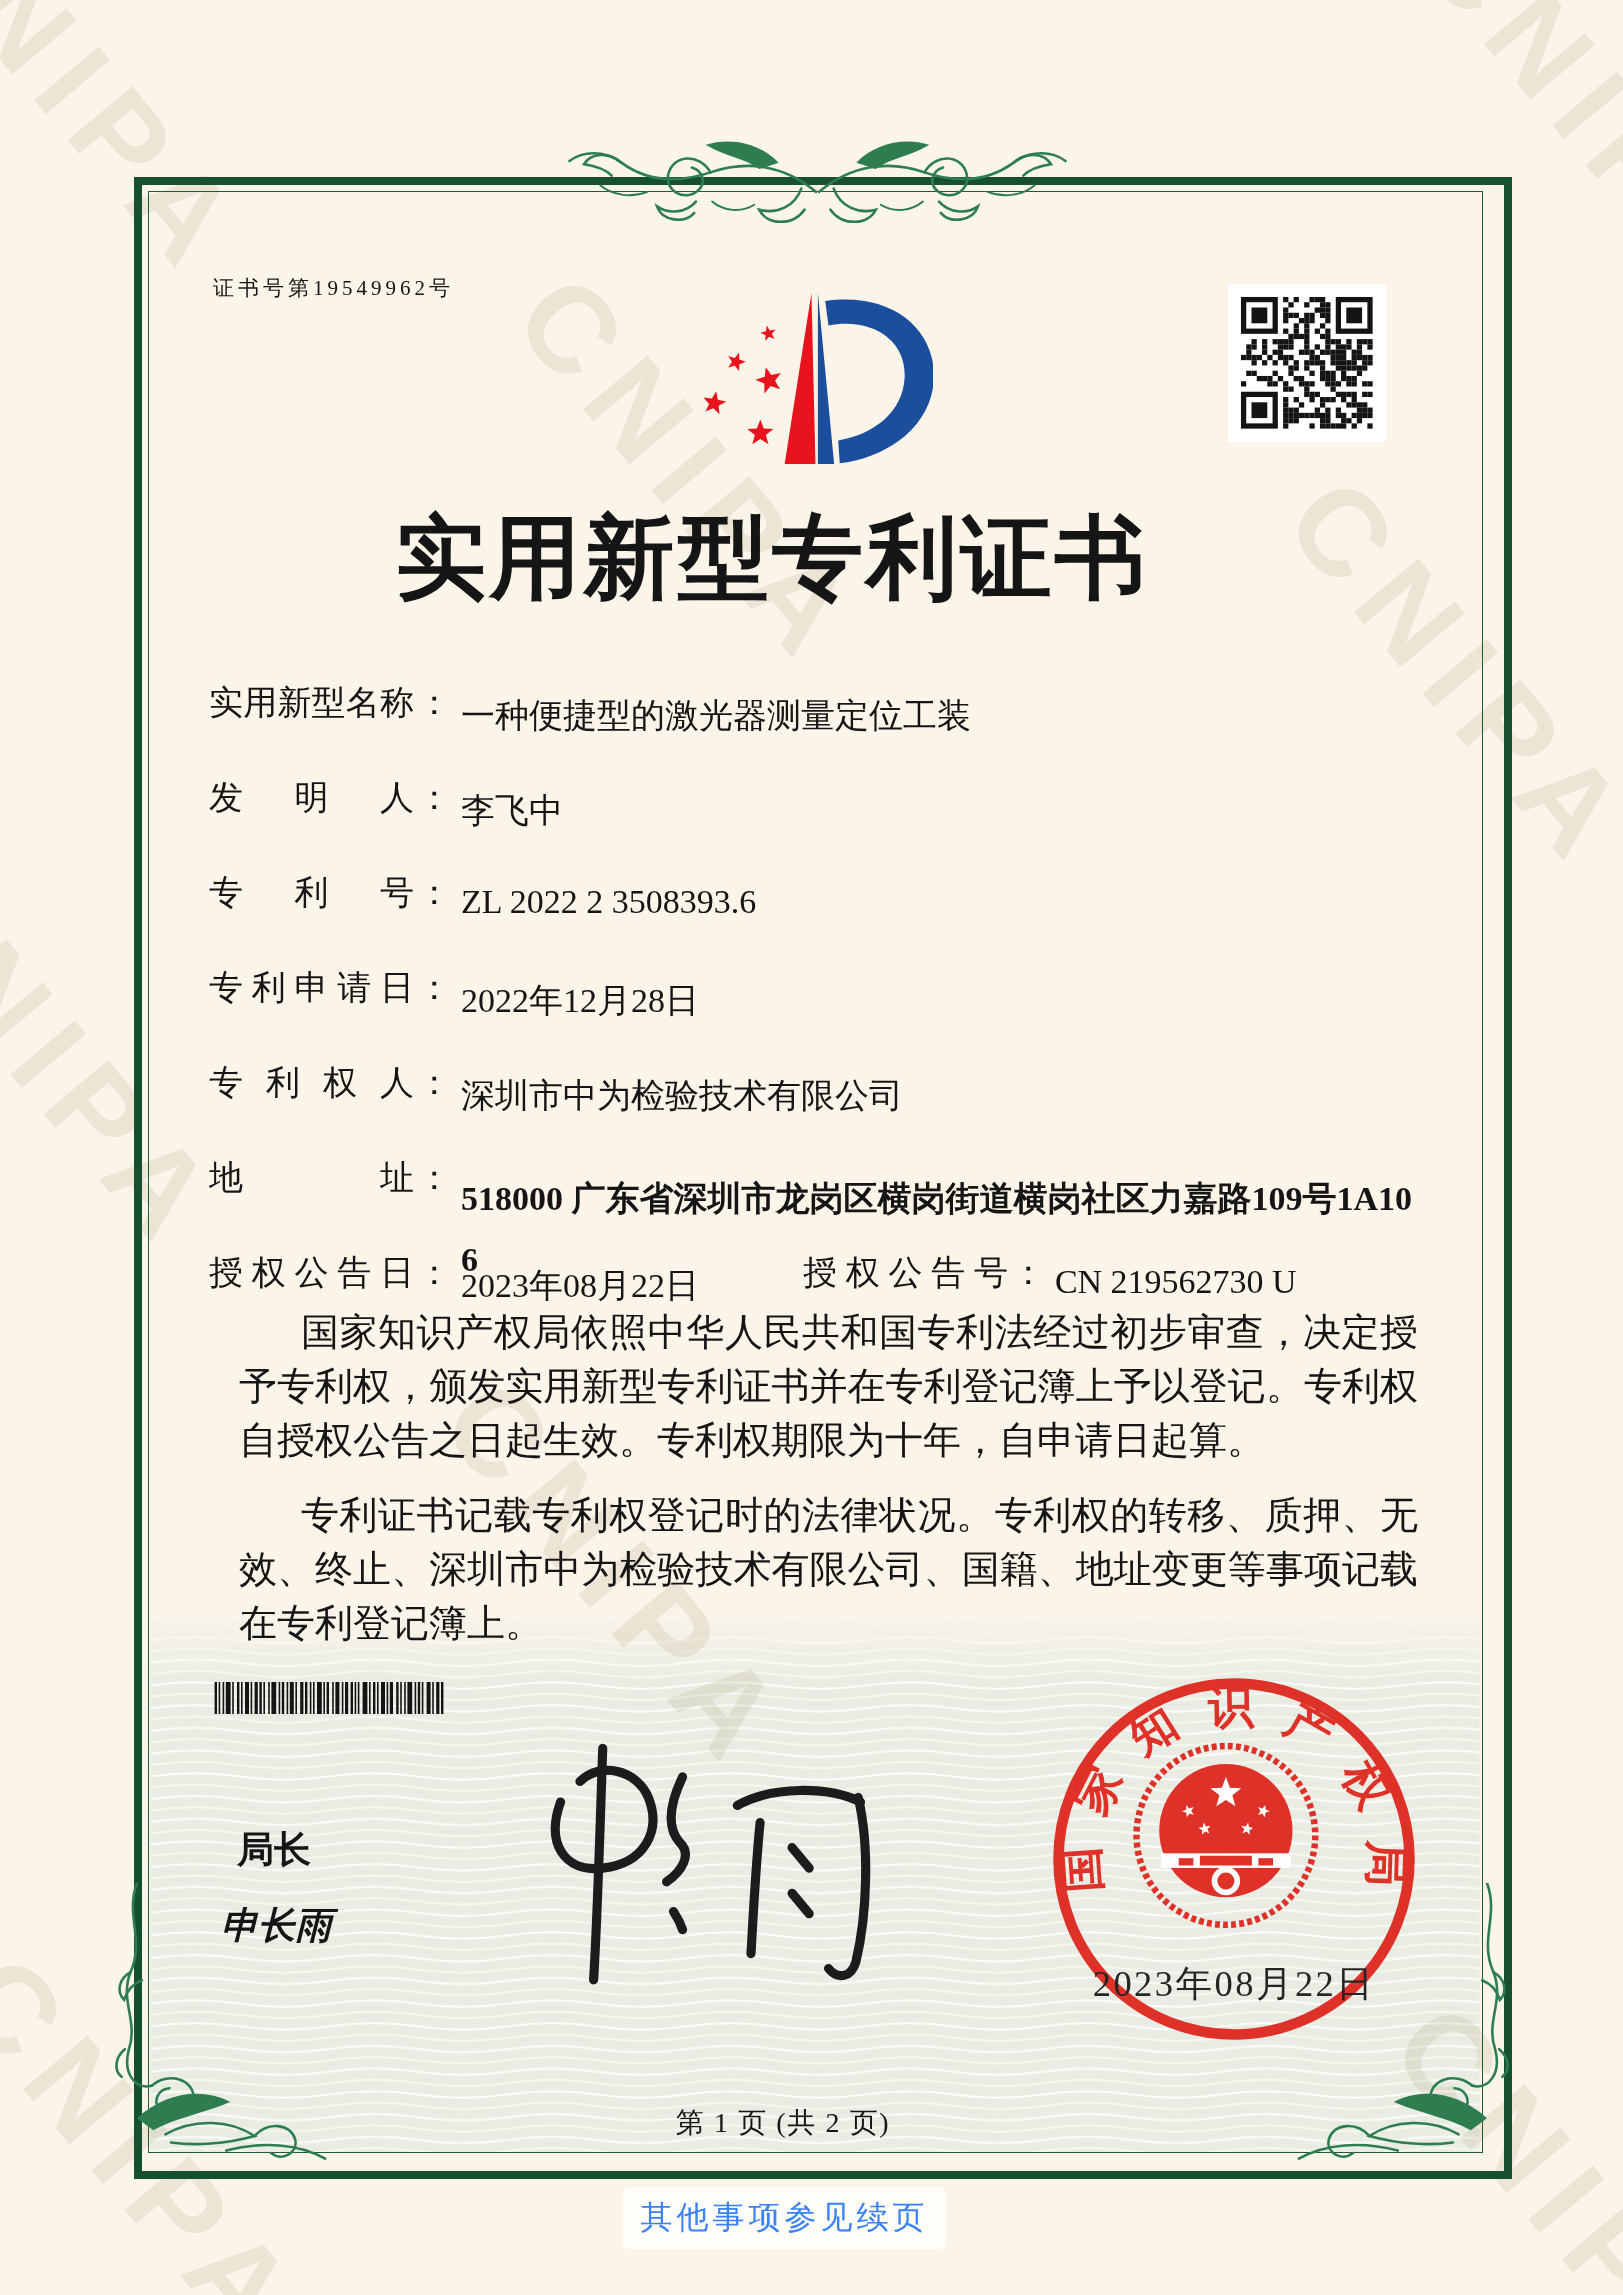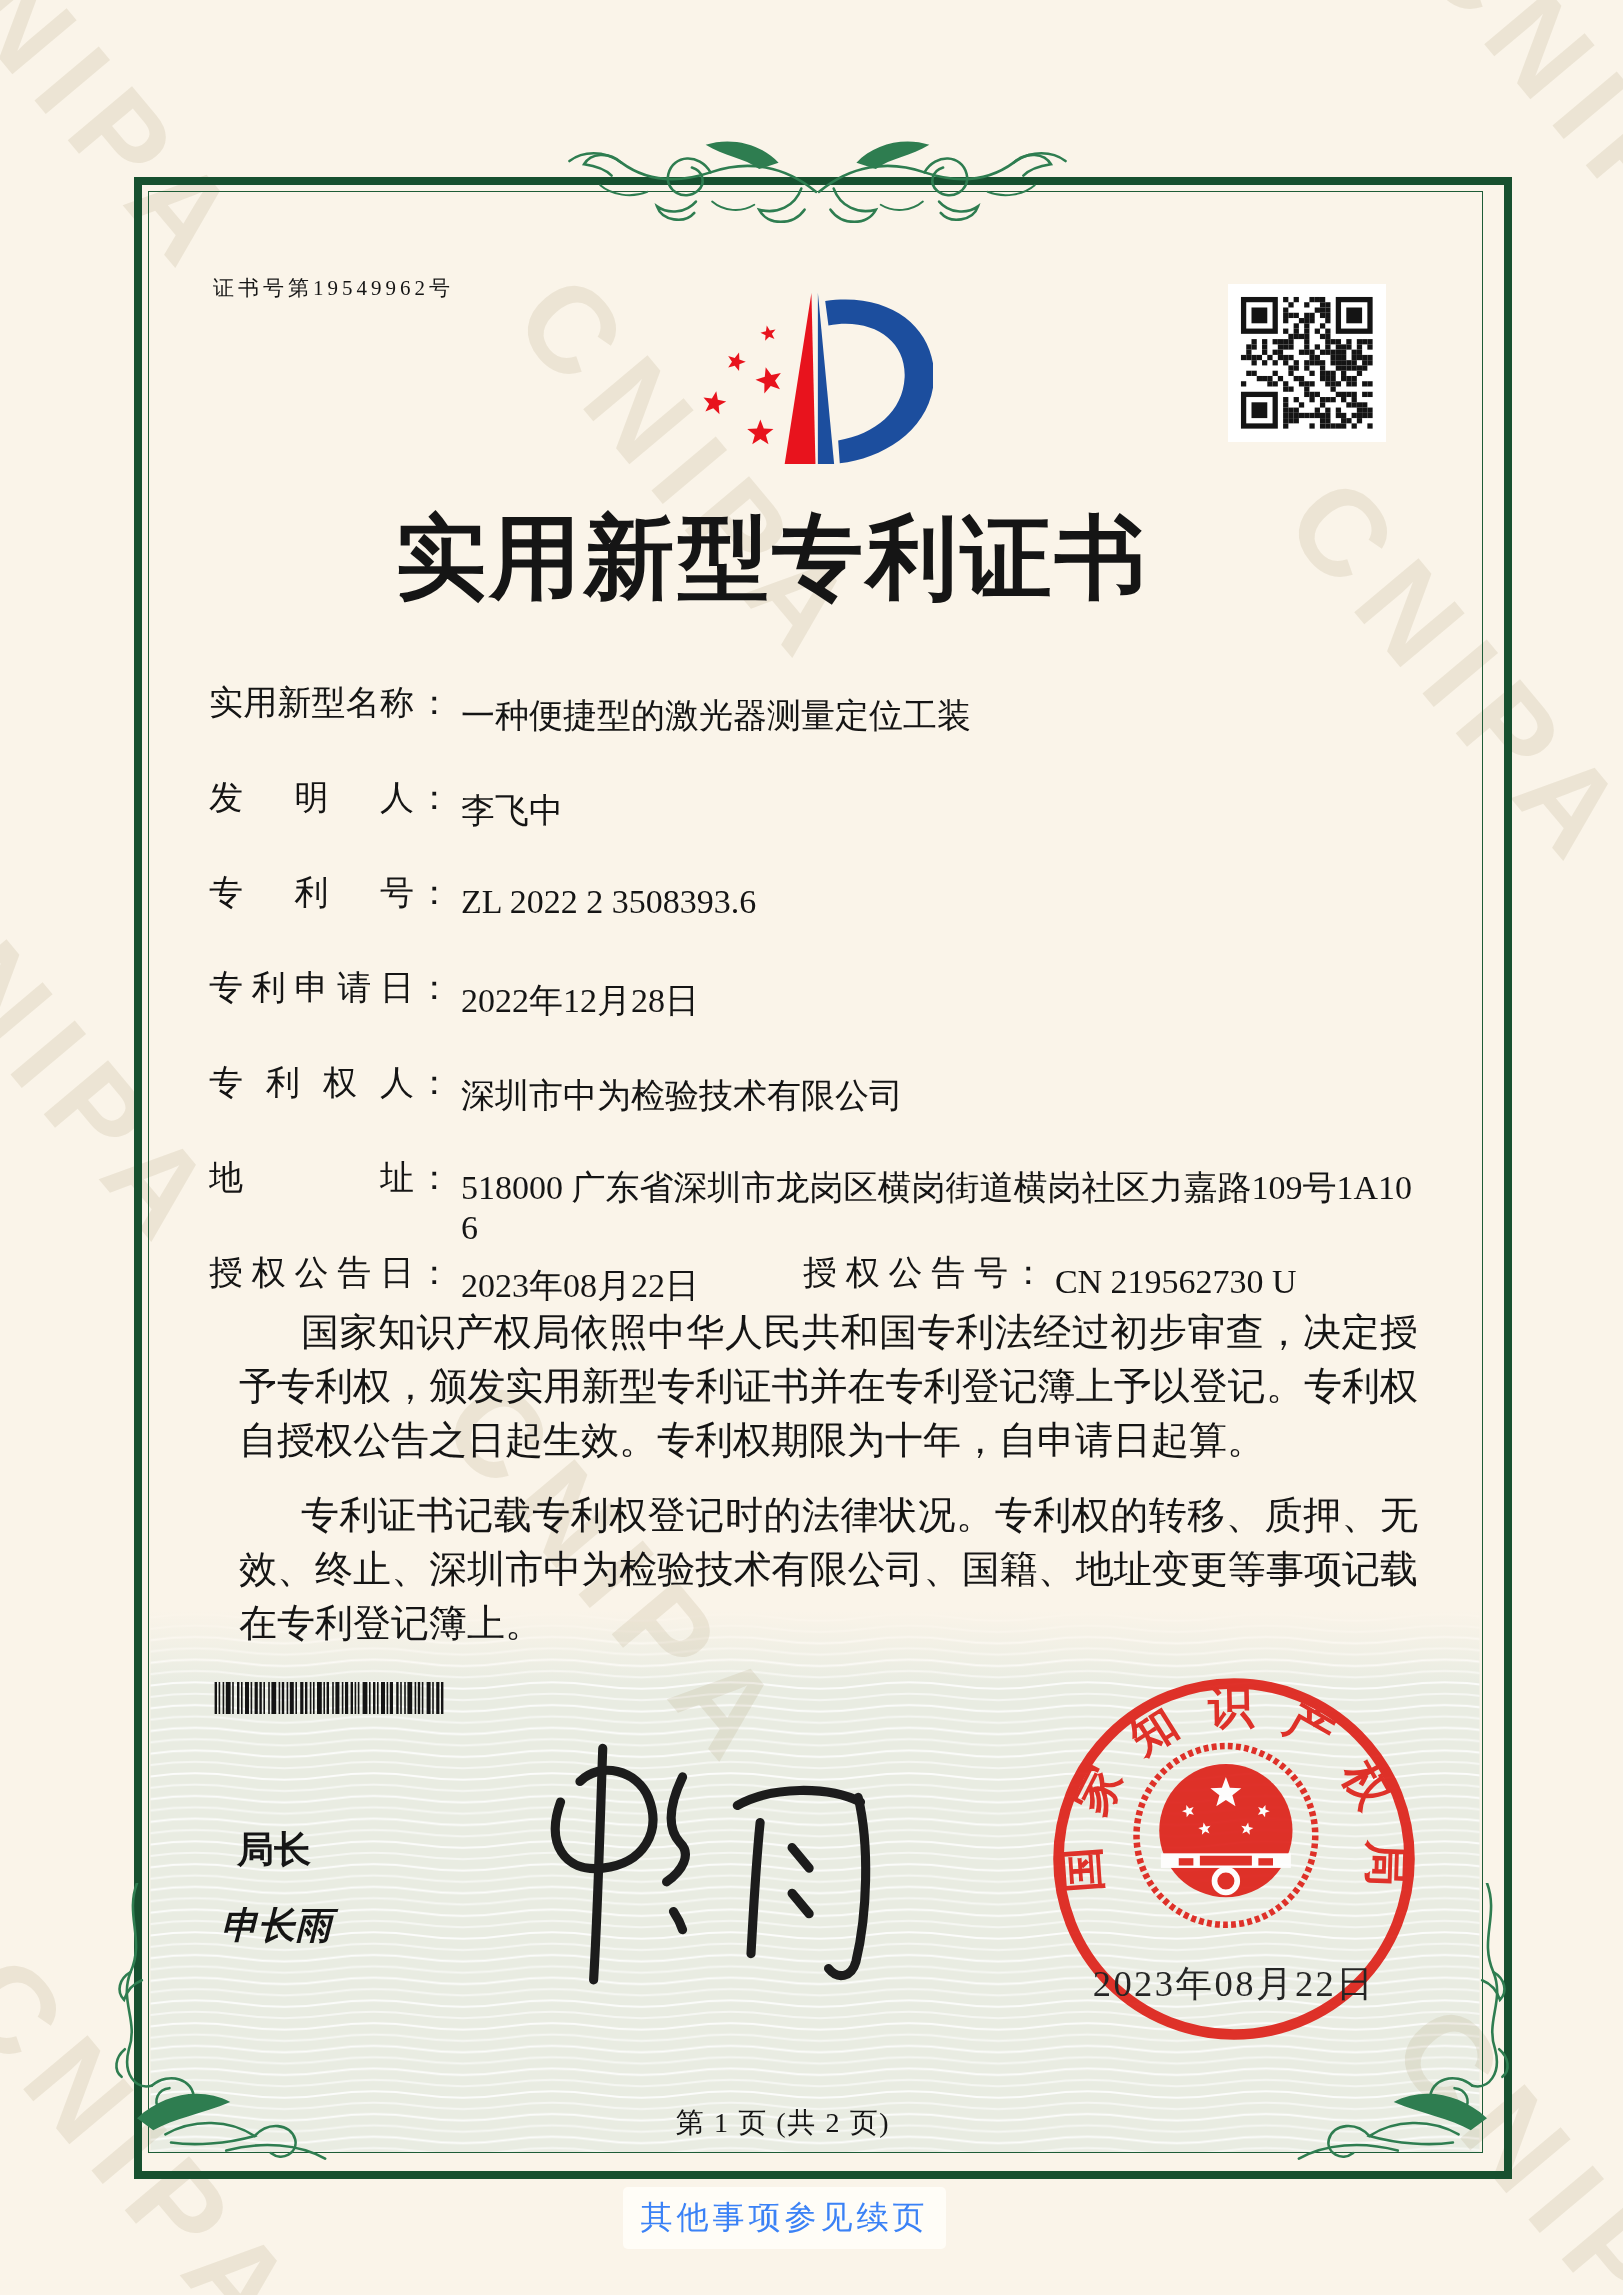"518000 广东省深圳市龙岗区横岗街道横岗社区力嘉路109号1A106" .fvalue.wrap { font-weight: none -> bold; line-height: 40px -> 61px }
